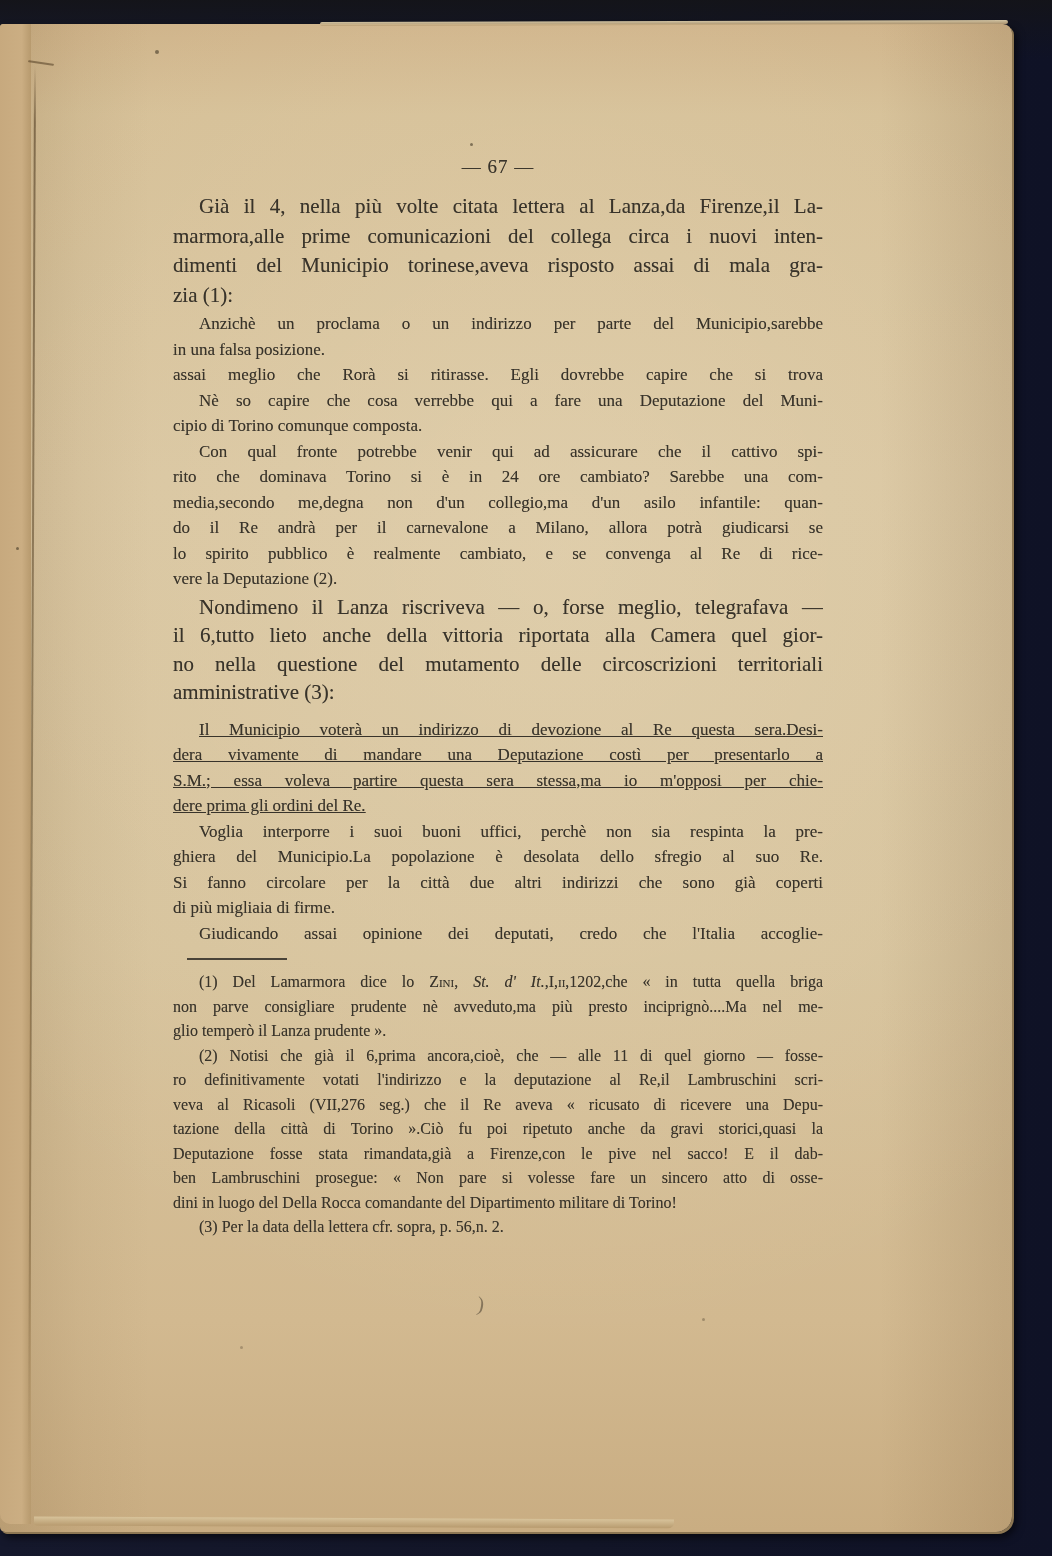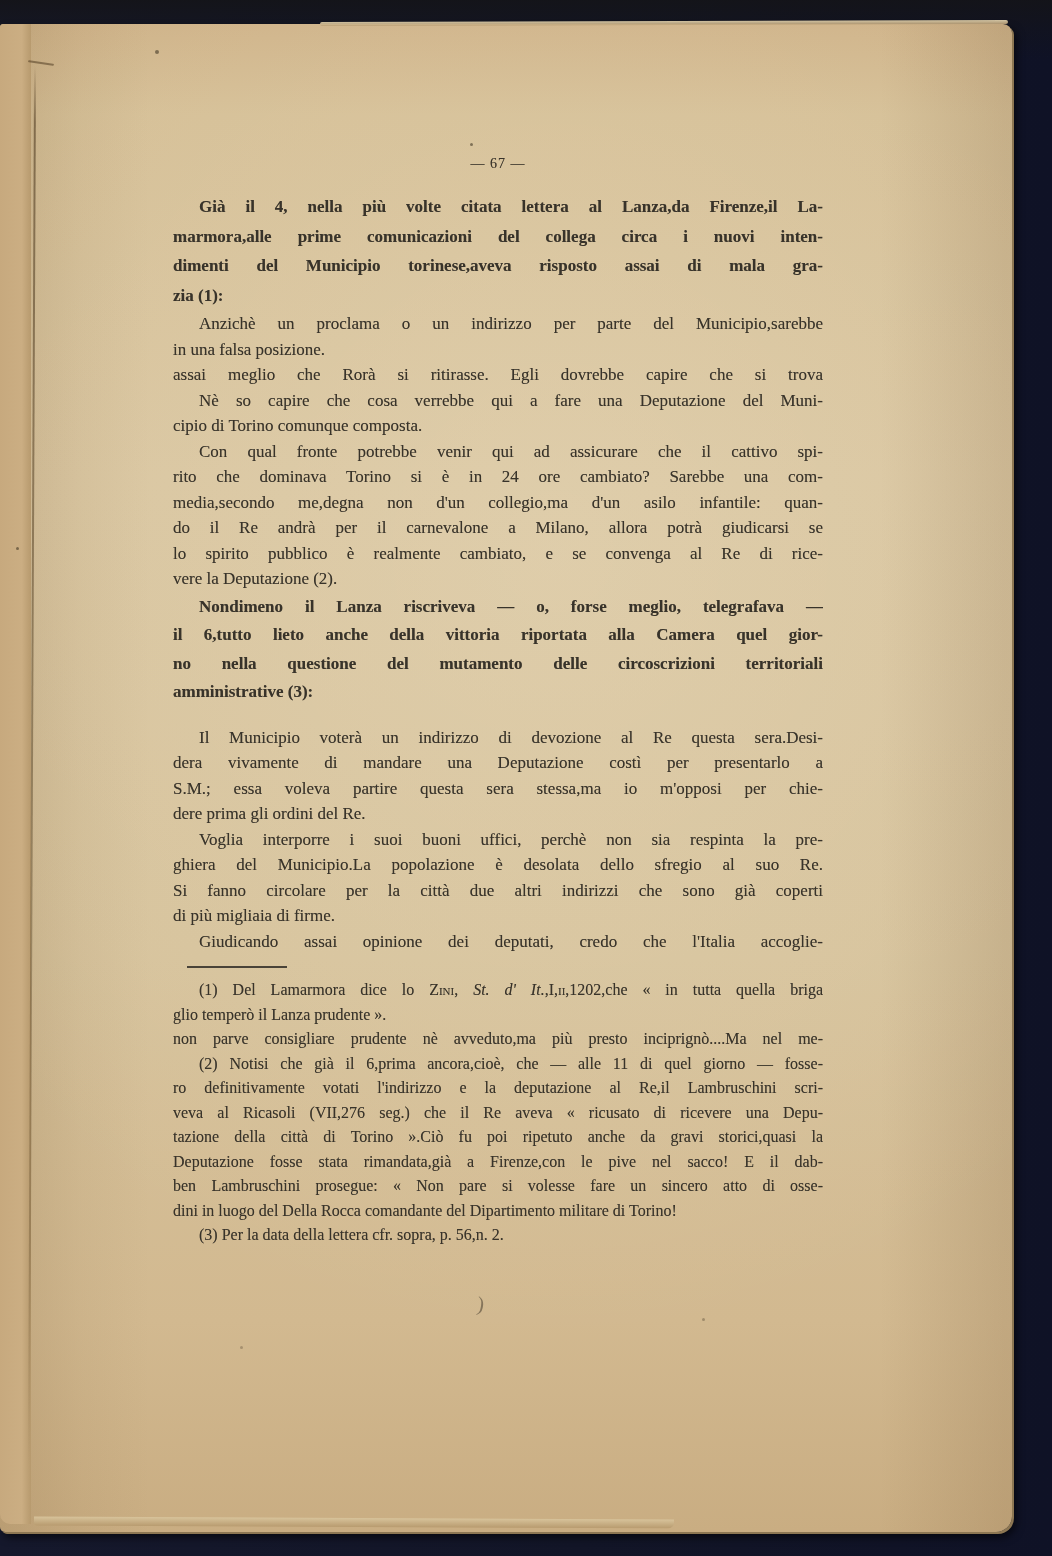"— 67 —" .pageno { font-size: 14px -> 19px }
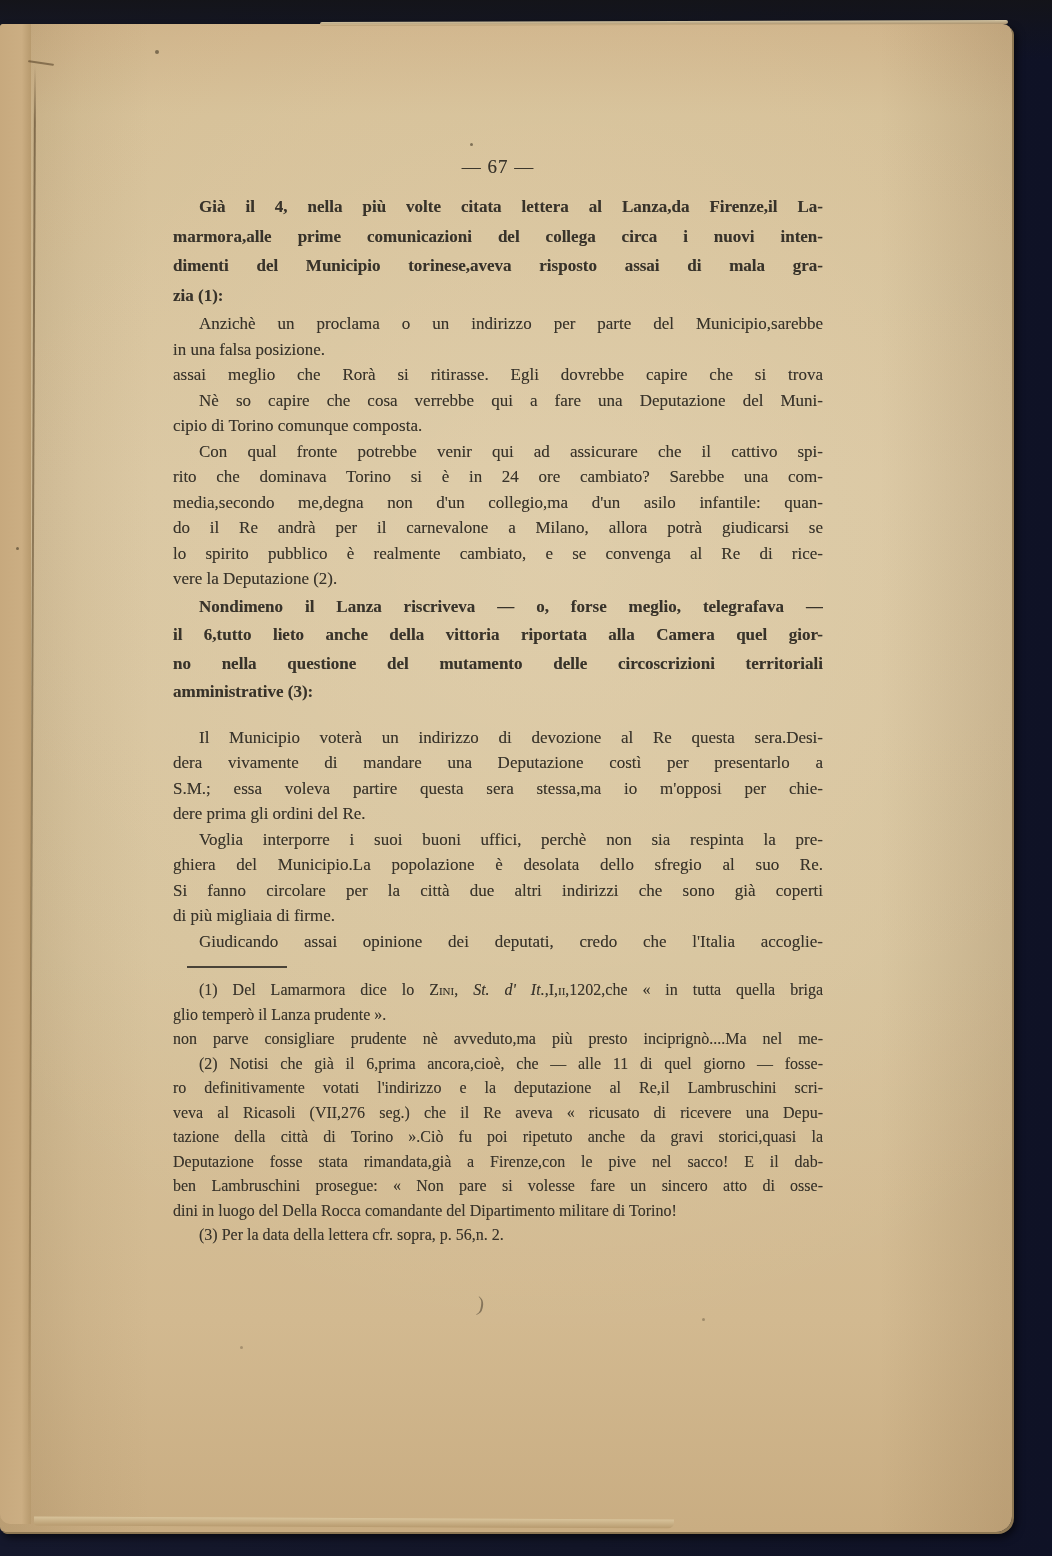"Già il 4, nella più" .main .ln { font-size: 17px -> 21px; font-weight: bold -> none }
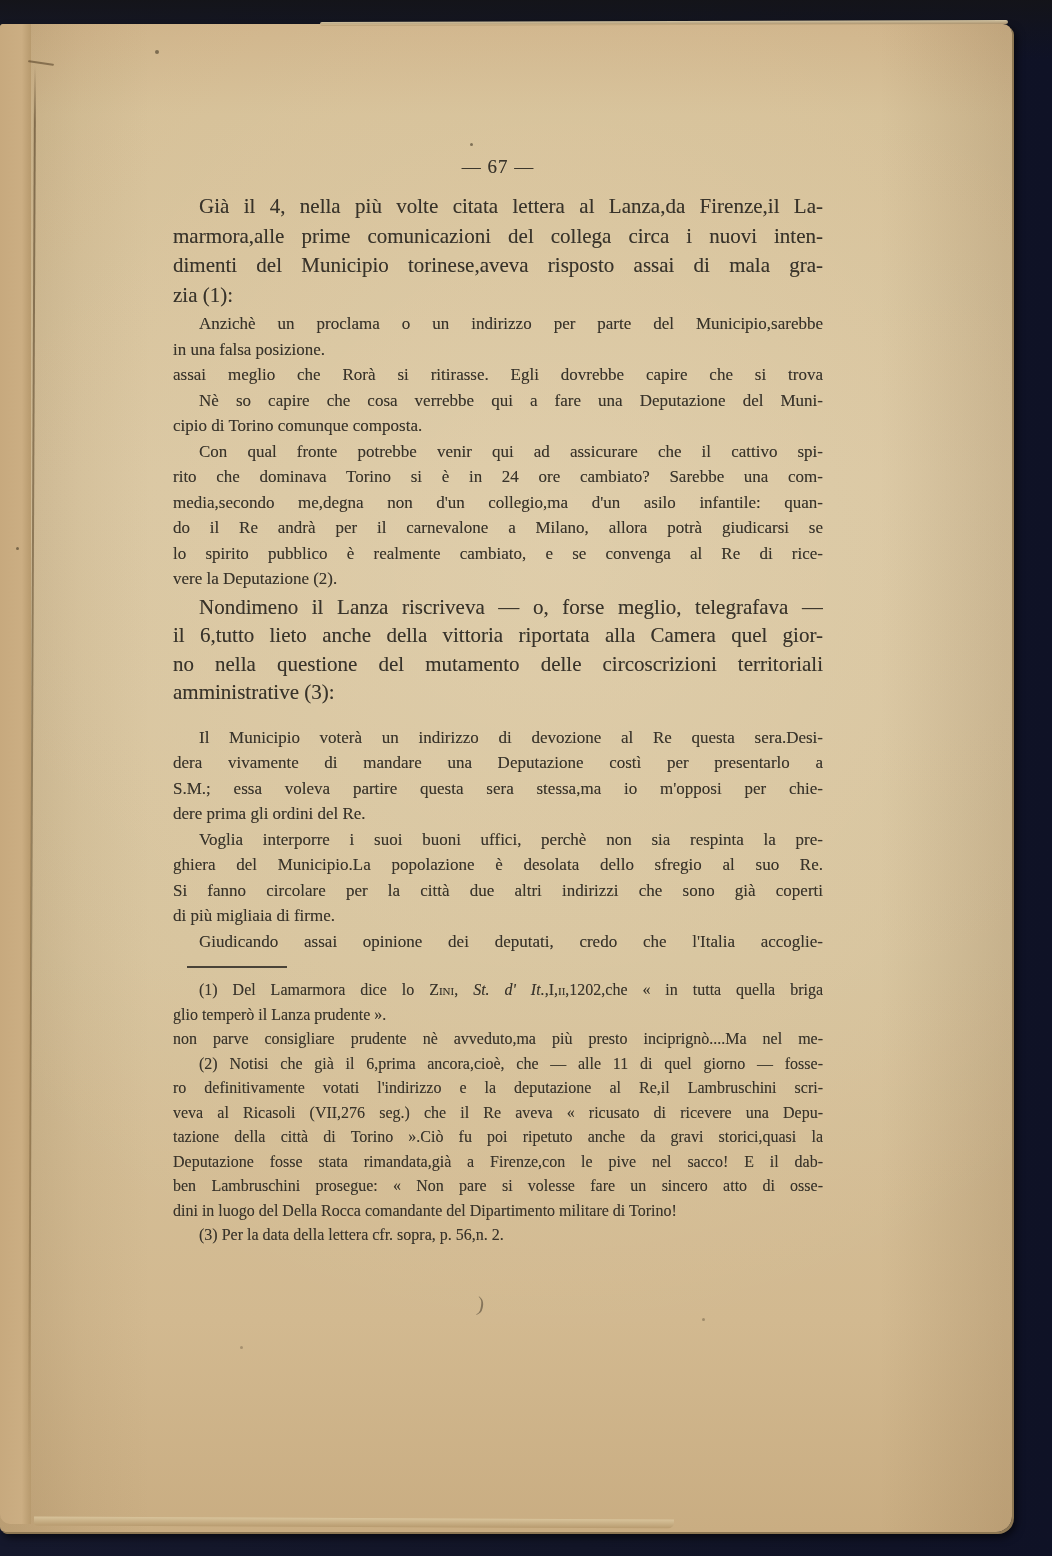"Il Municipio voterà un indirizzo" .mt10 { margin-top: 18px -> 10px; text-decoration: none -> underline }
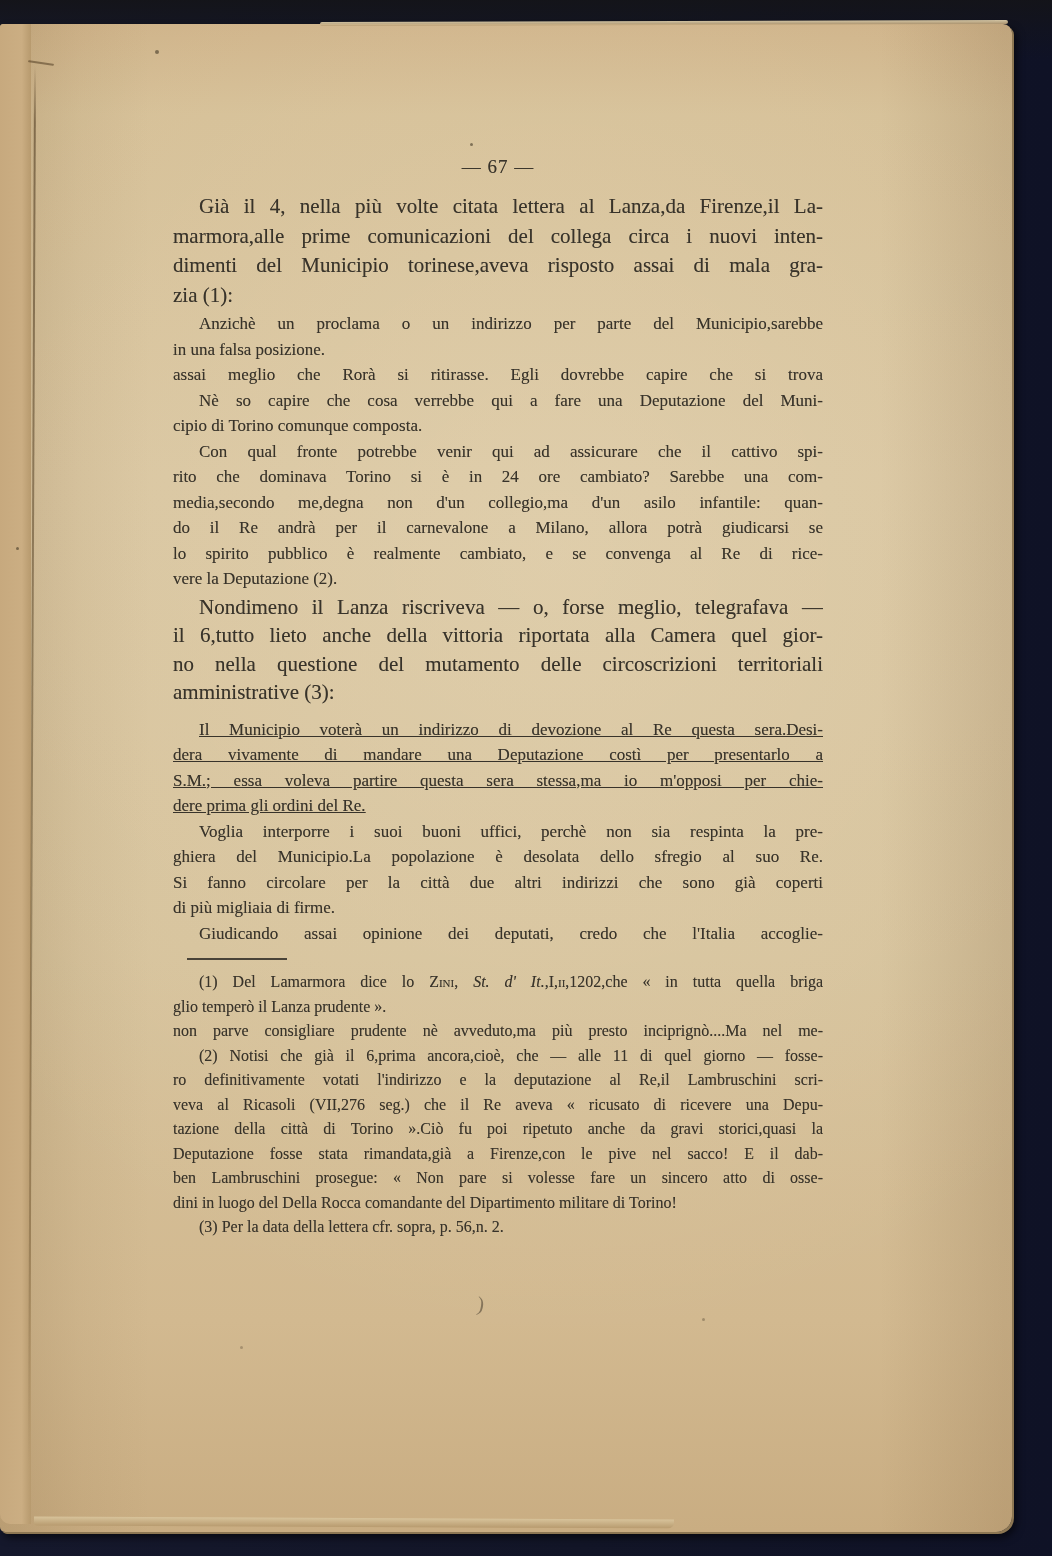"glio temperò il Lanza prudente" div.ln { order: before "non parve consigliare prudente nè" -> after "non parve consigliare prudente nè" }
